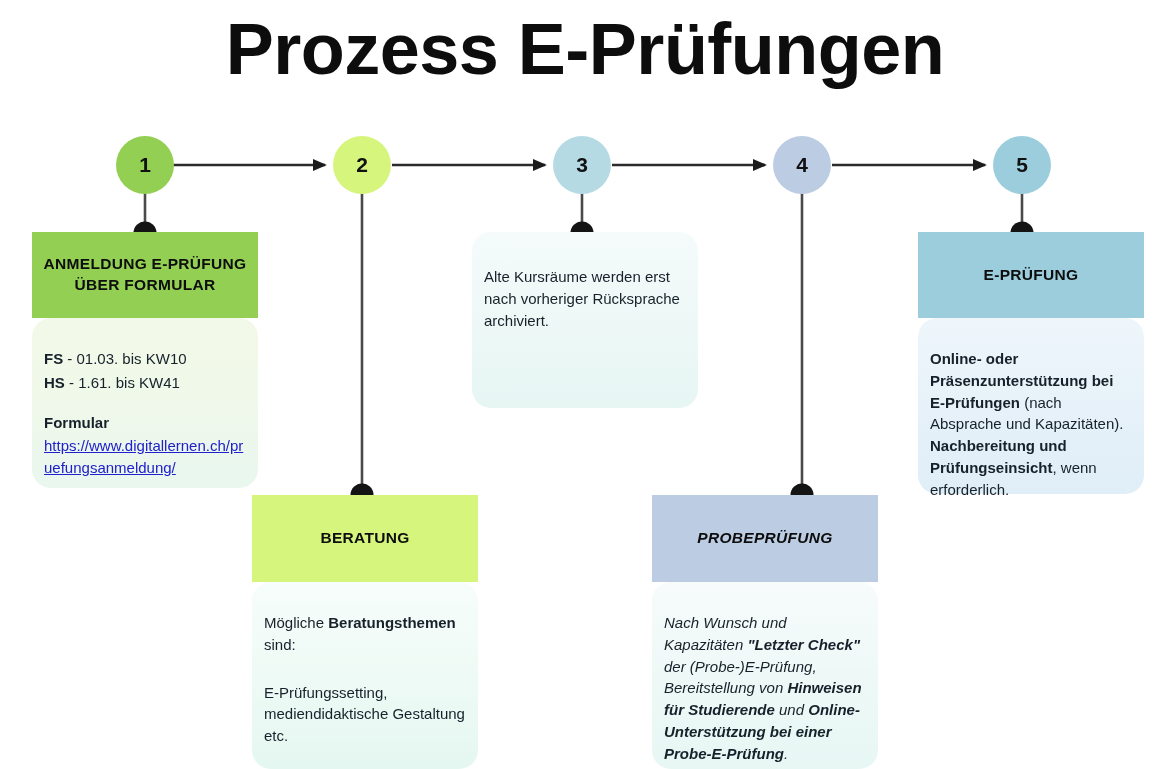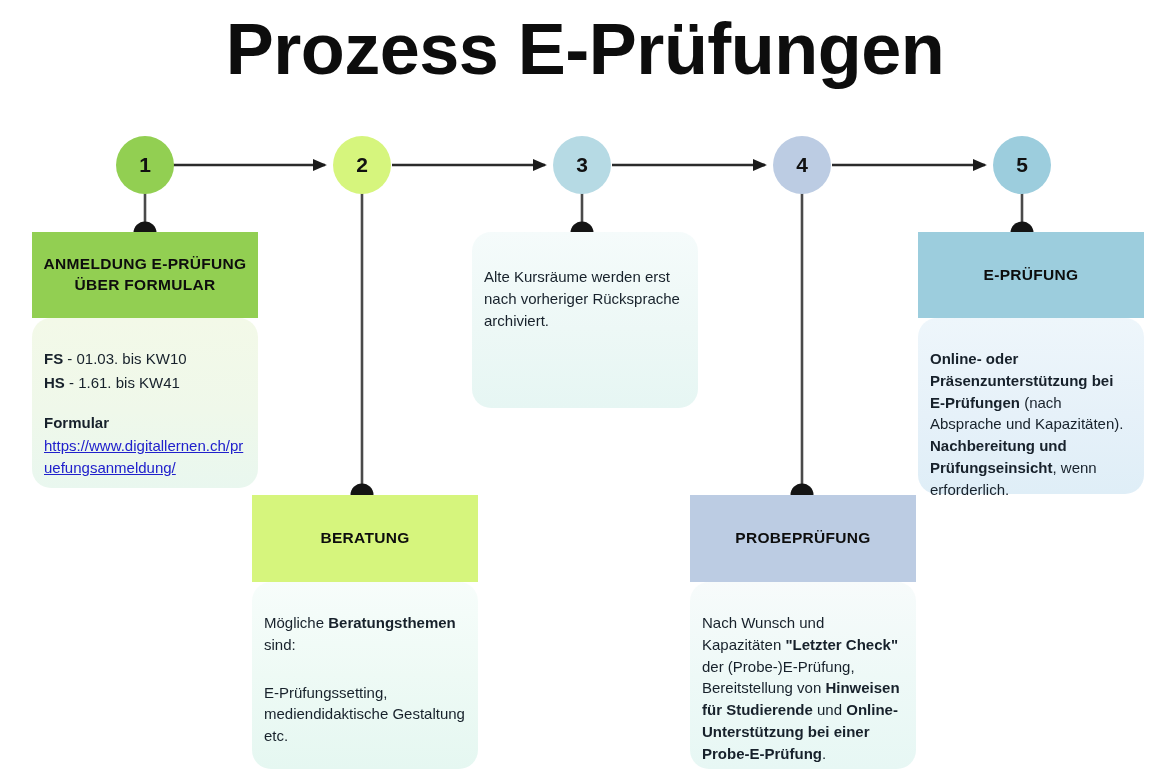"PROBEPRÜFUNG" div.card { font-style: none -> italic; left: 690px -> 652px }
